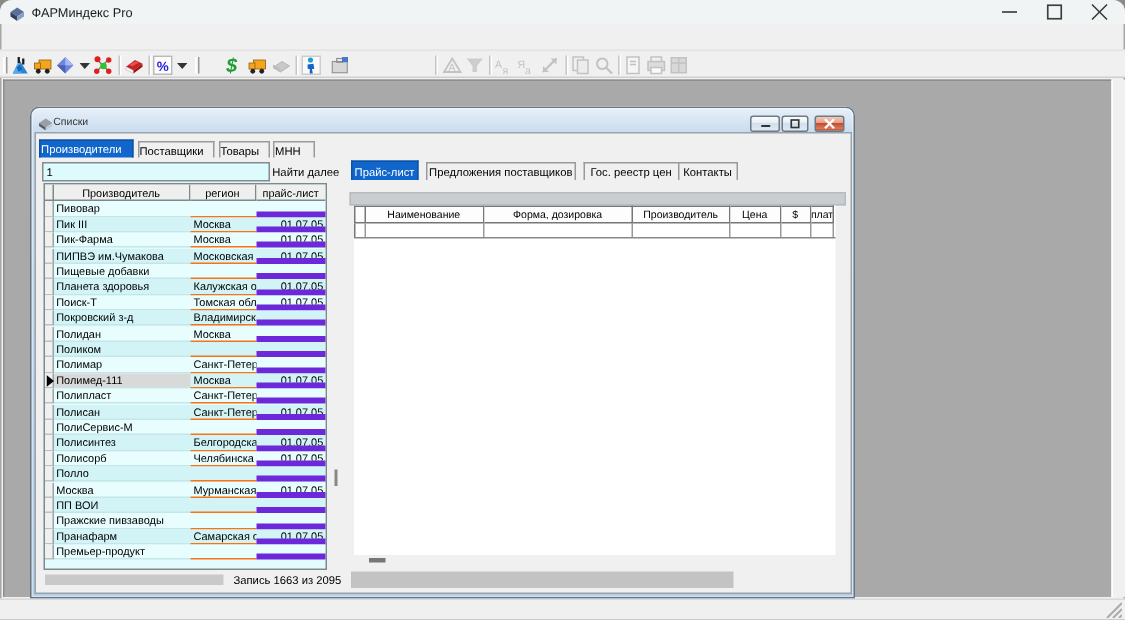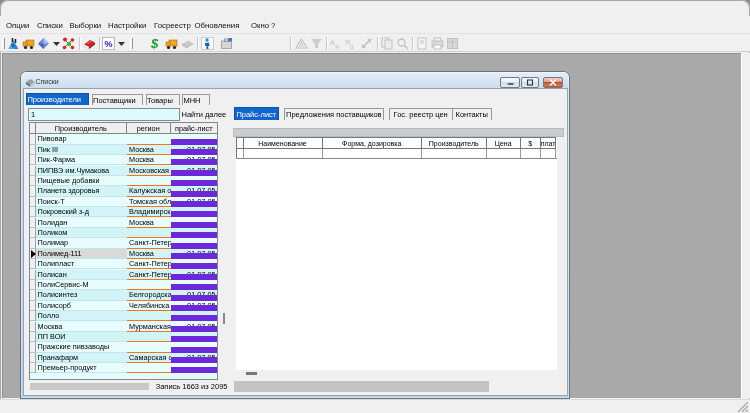"ФАРМиндекс Pro" div.titlebar { html: none -> <div> <svg> <polygon></polygon> <polygon></polygon> <polygon></polygon> </svg> <span>ФАРМиндекс Pro</span> <svg> <line></line> <rect></rect> <line></line> <line></line> </svg> </div> }
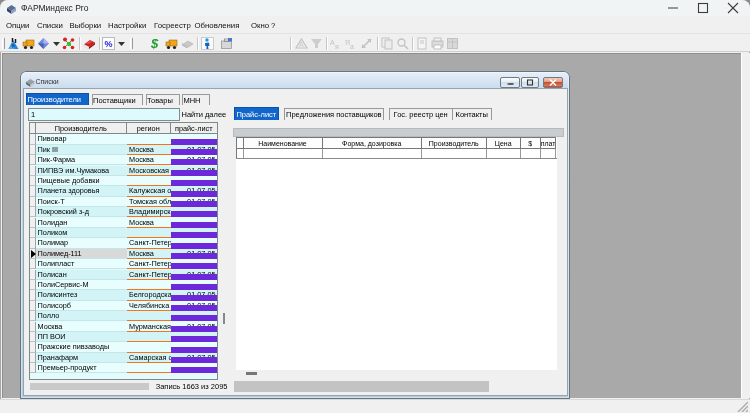"Опции" div.menubar { html: <div> <span>Опции</span> <span>Списки</span> <span>Выборки</span> <span>Настройки</span> <span>Госреестр</span> <span>Обновления</span> <span>Окно</span> <span>?</span> </div> -> none }
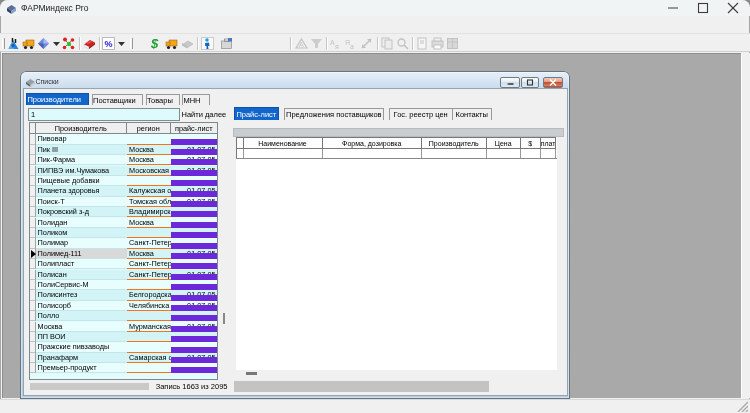"01.07.05" .lrow .c3 { border-bottom: 6px solid #6d28d9 -> 4px solid #6d28d9 }
